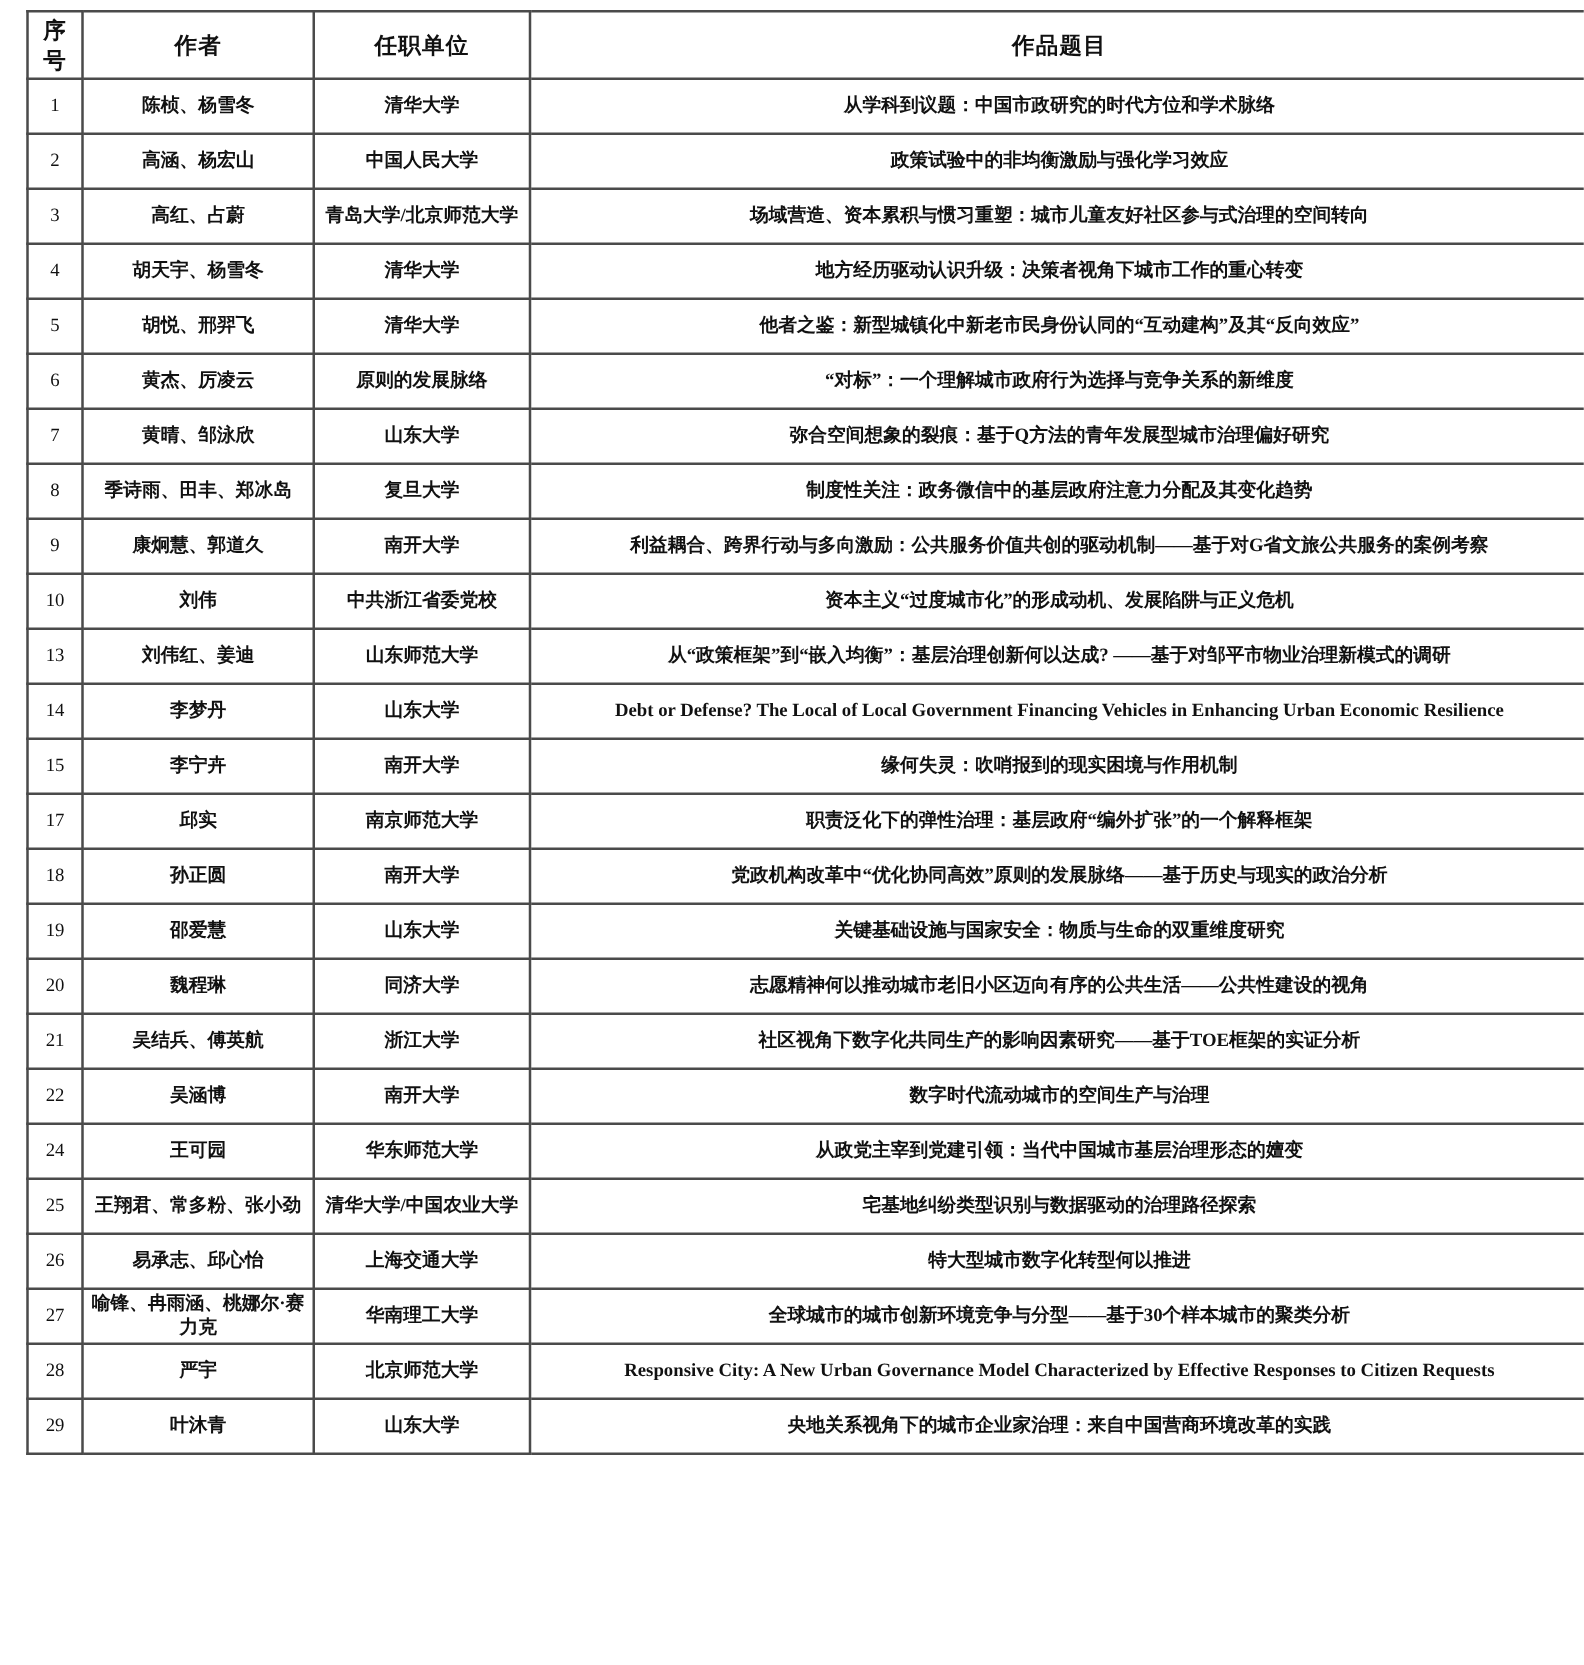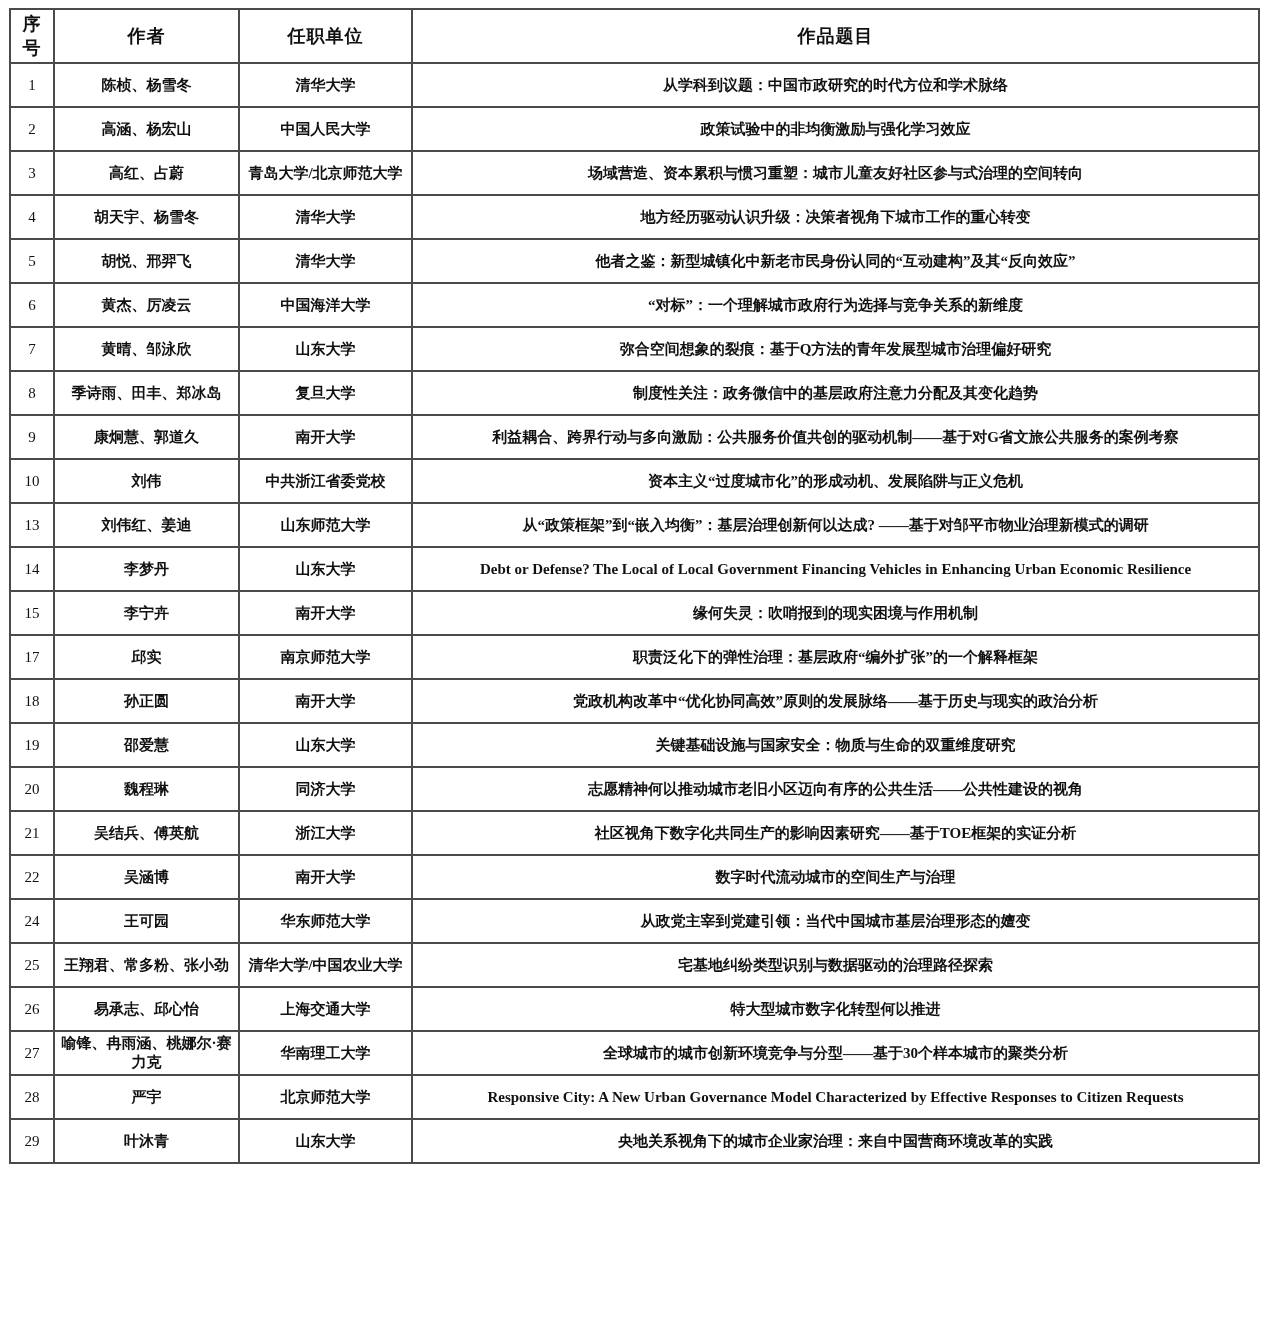"序号" .page { padding: 8px 9px -> 8px 21px }
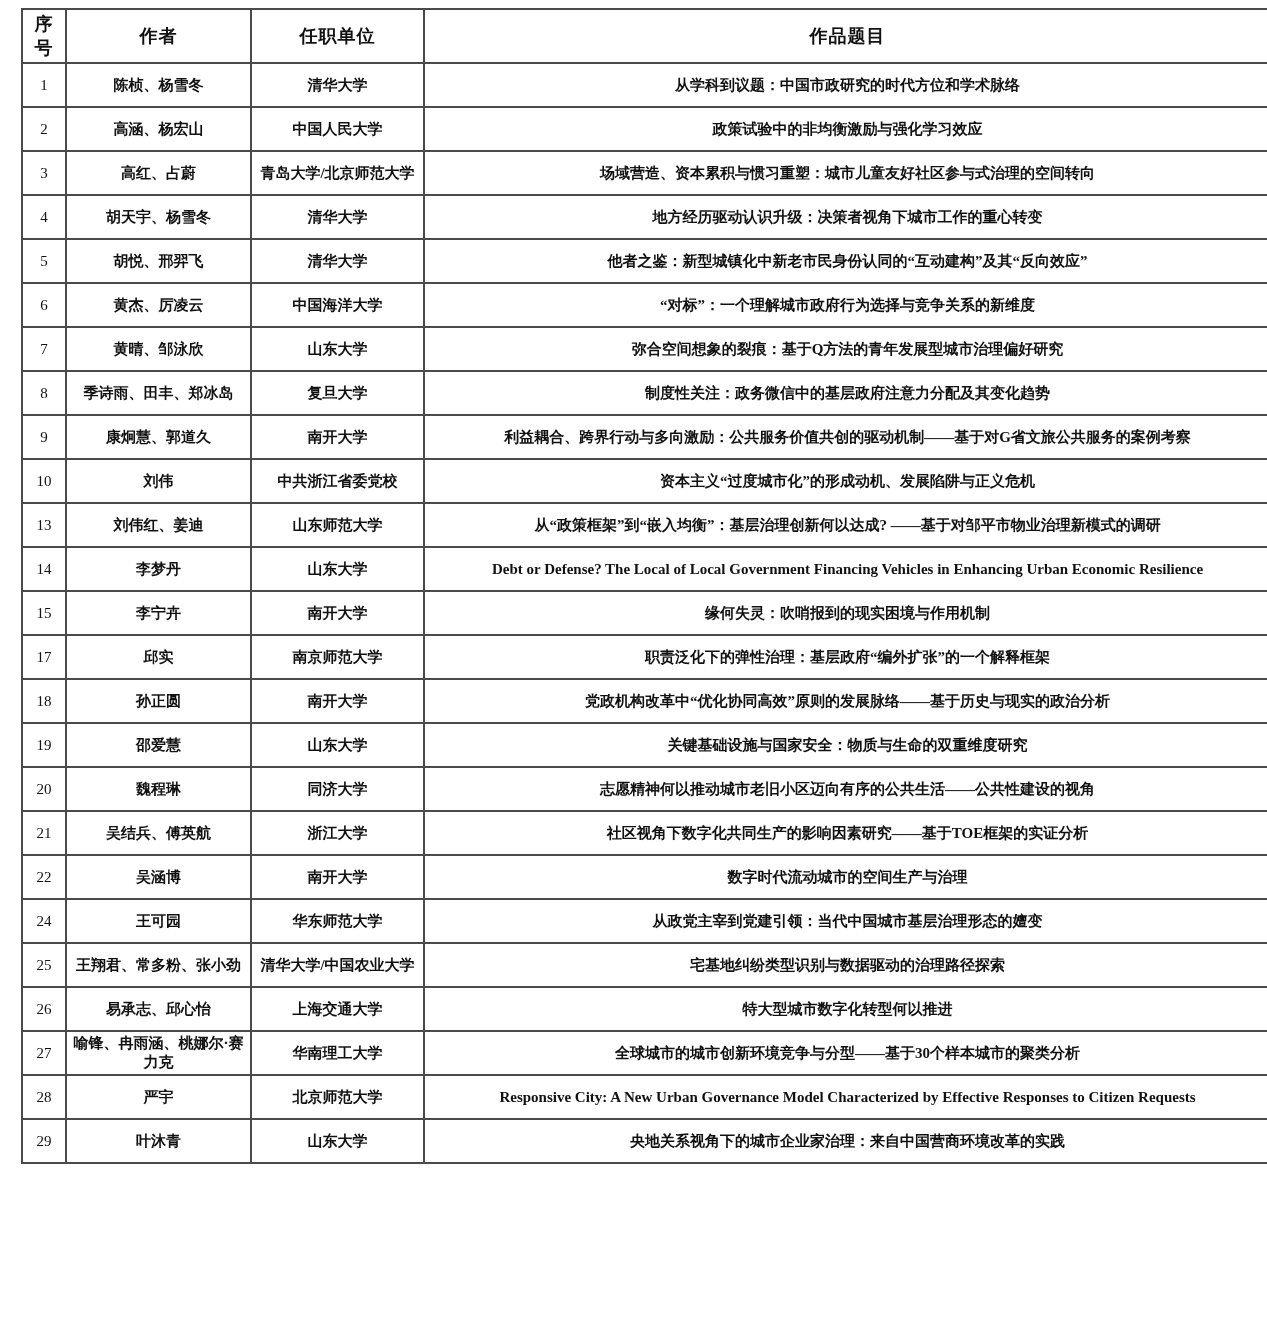"中国海洋大学" td.aff-cell { text: 中国海洋大学 -> 原则的发展脉络 }
